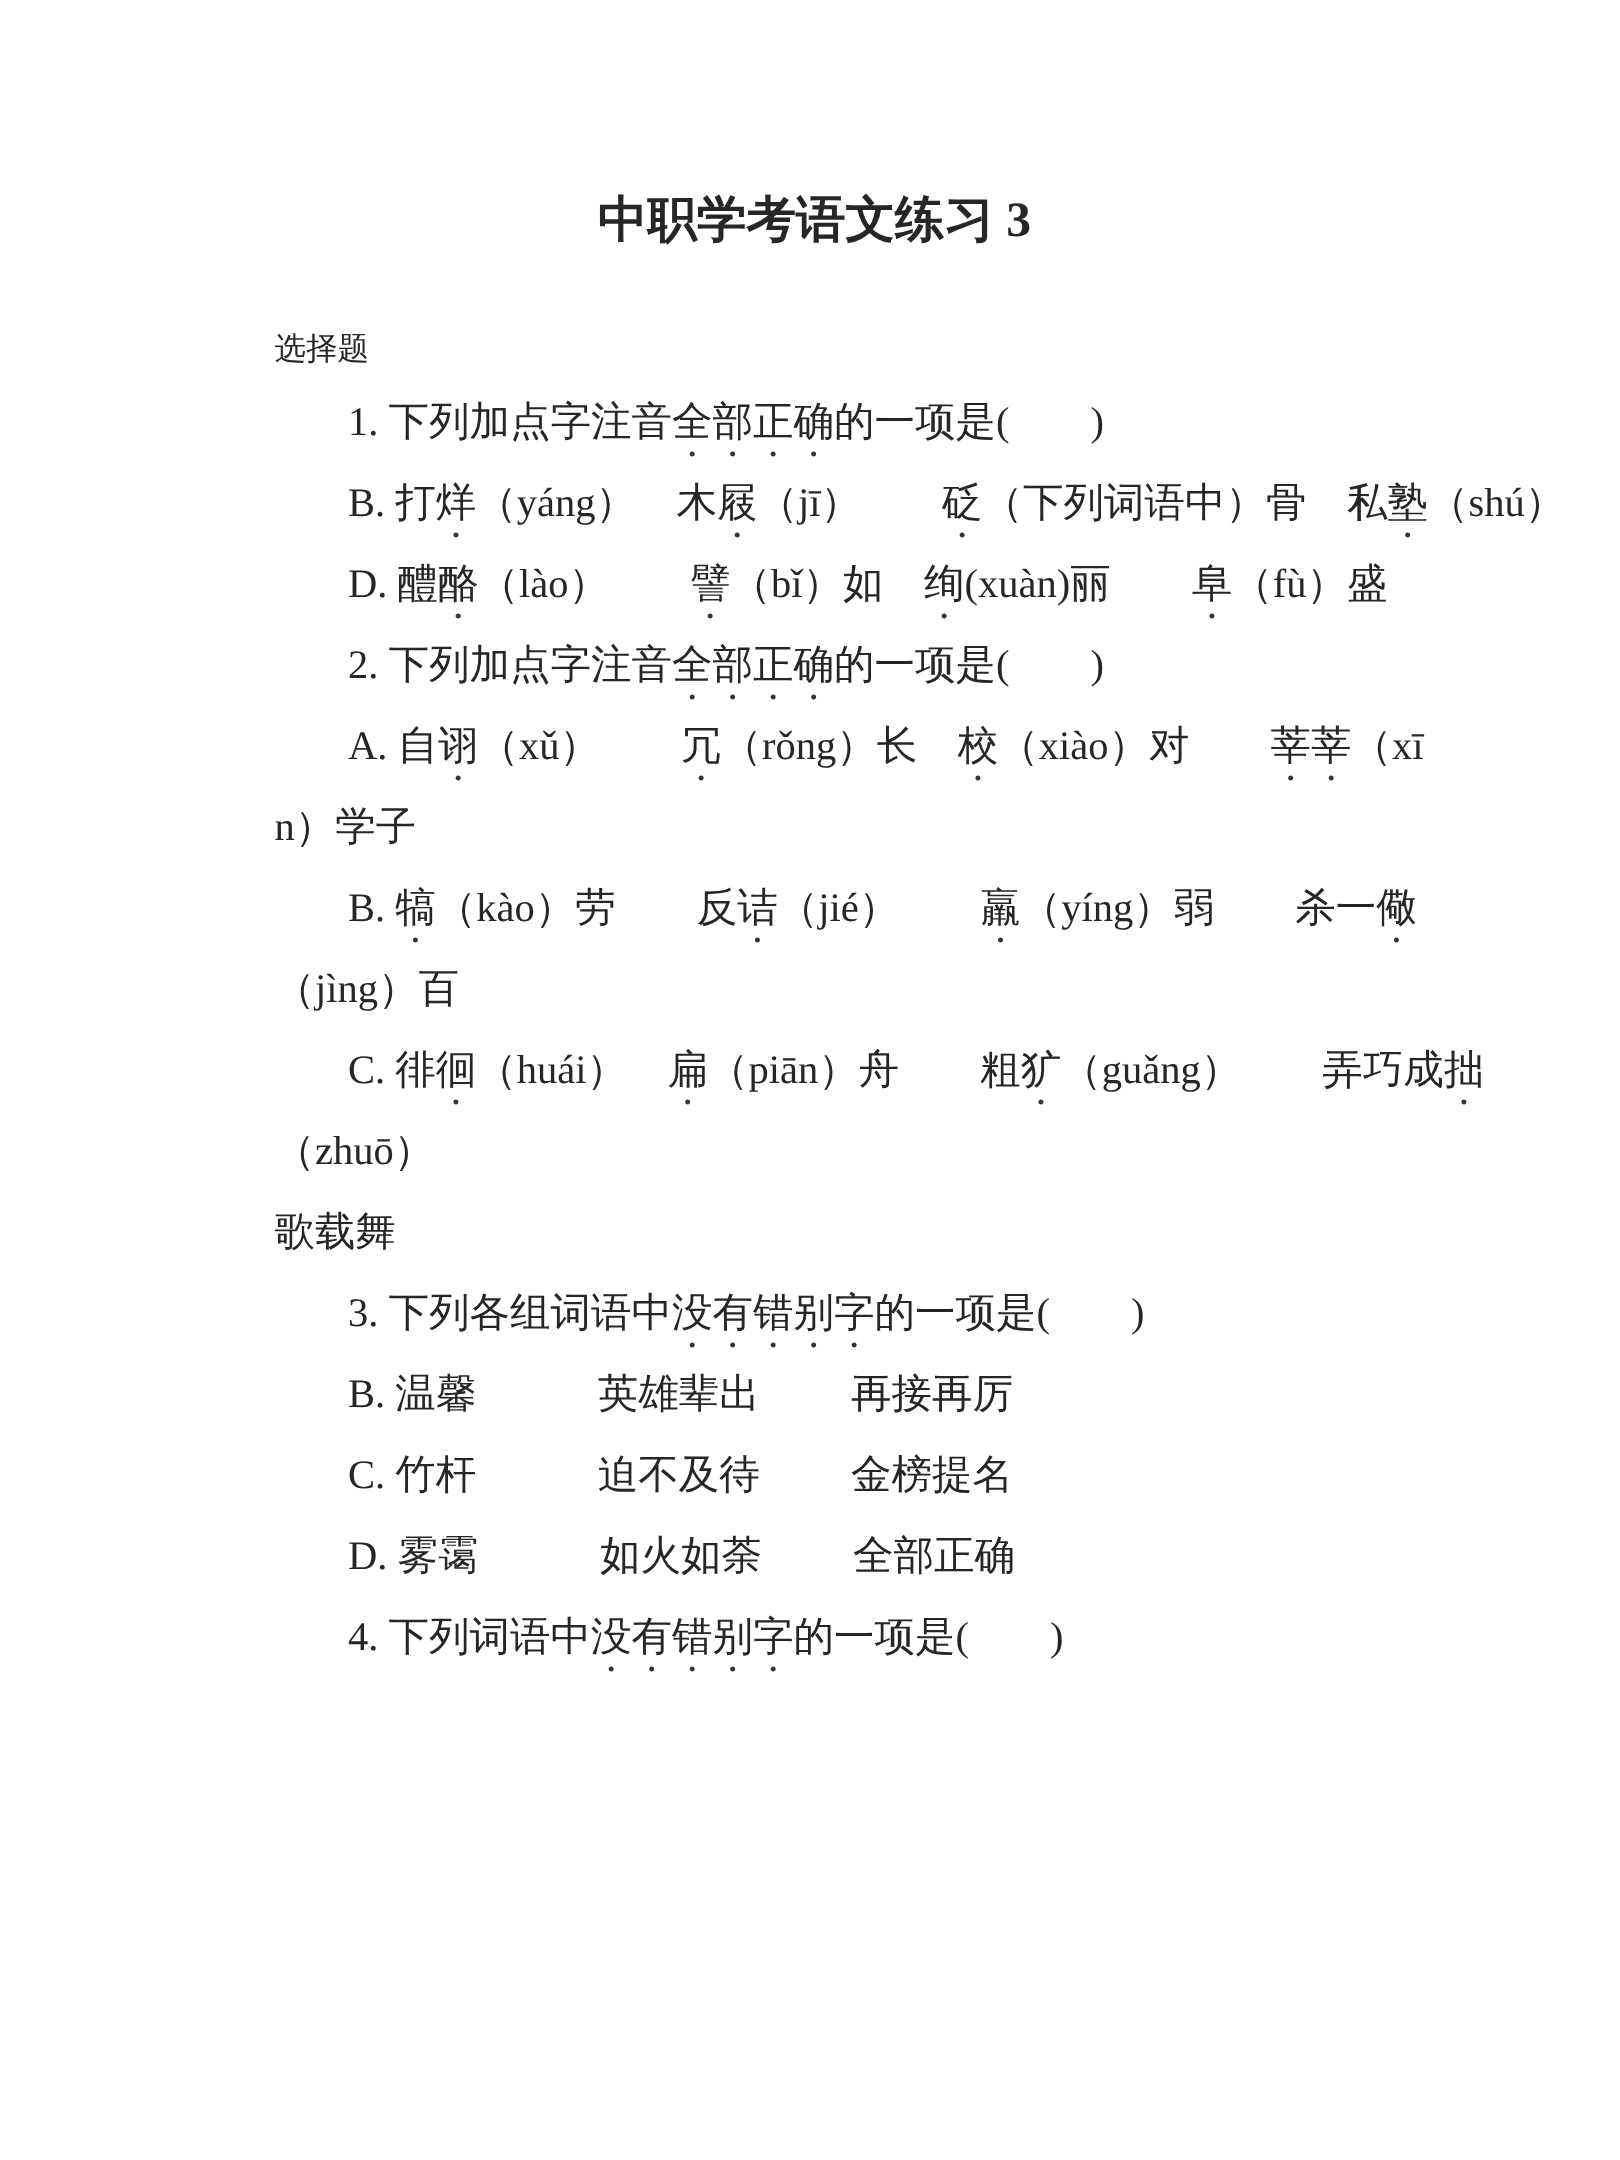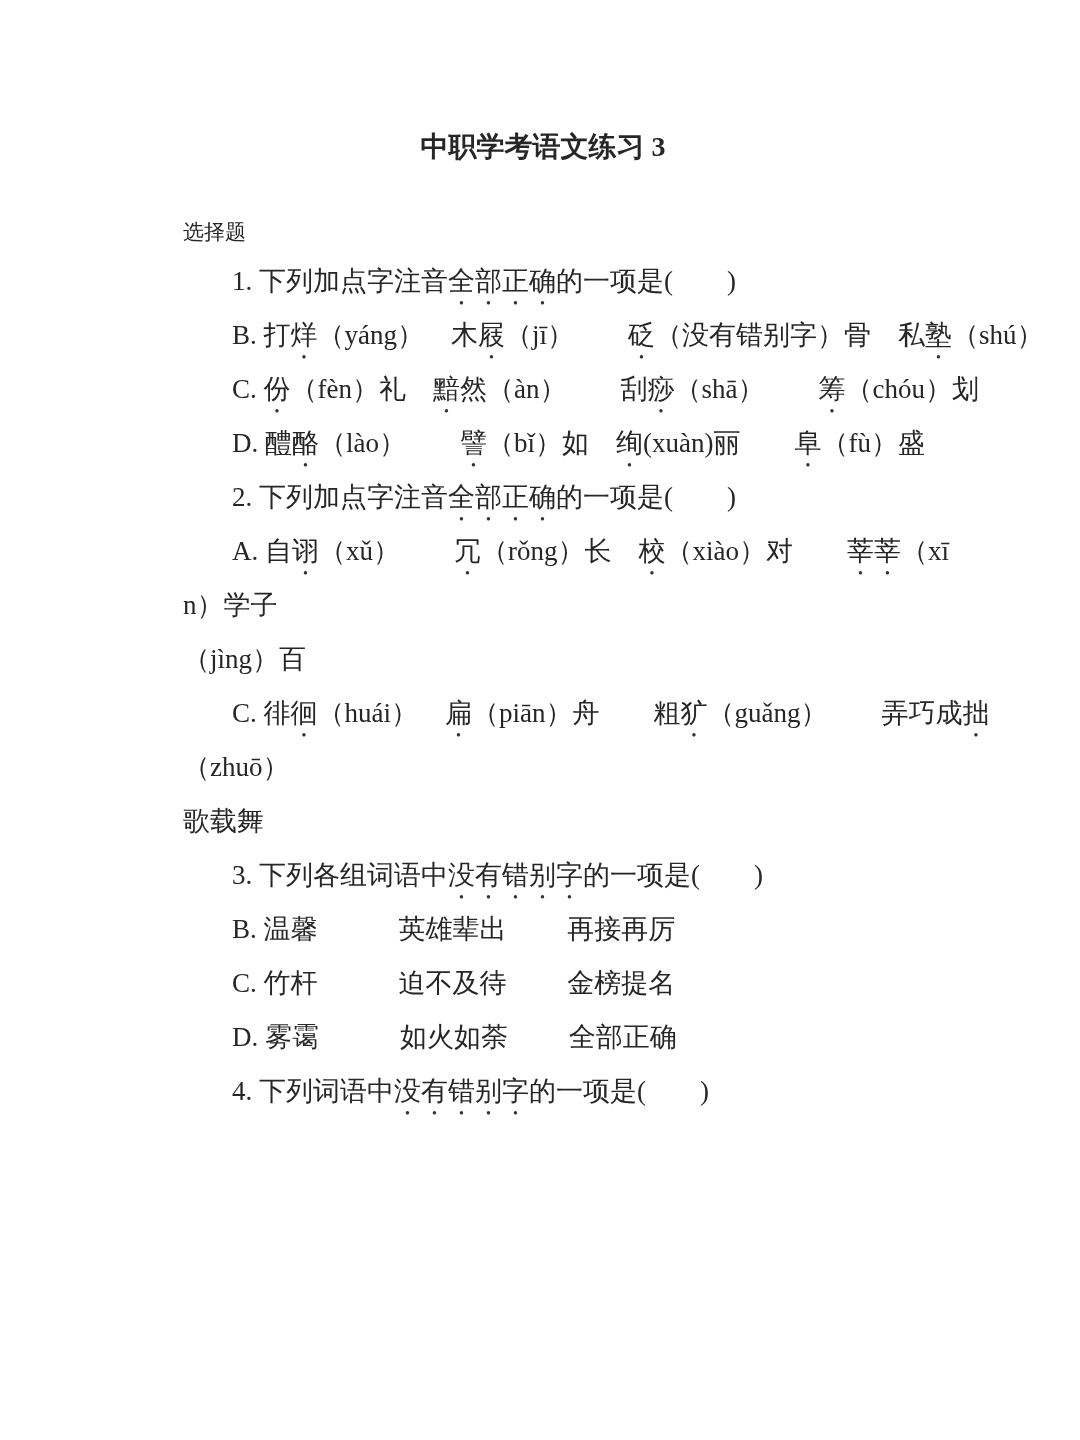"中职学考语文练习 3" .doc-title { font-size: 28px -> 33px }
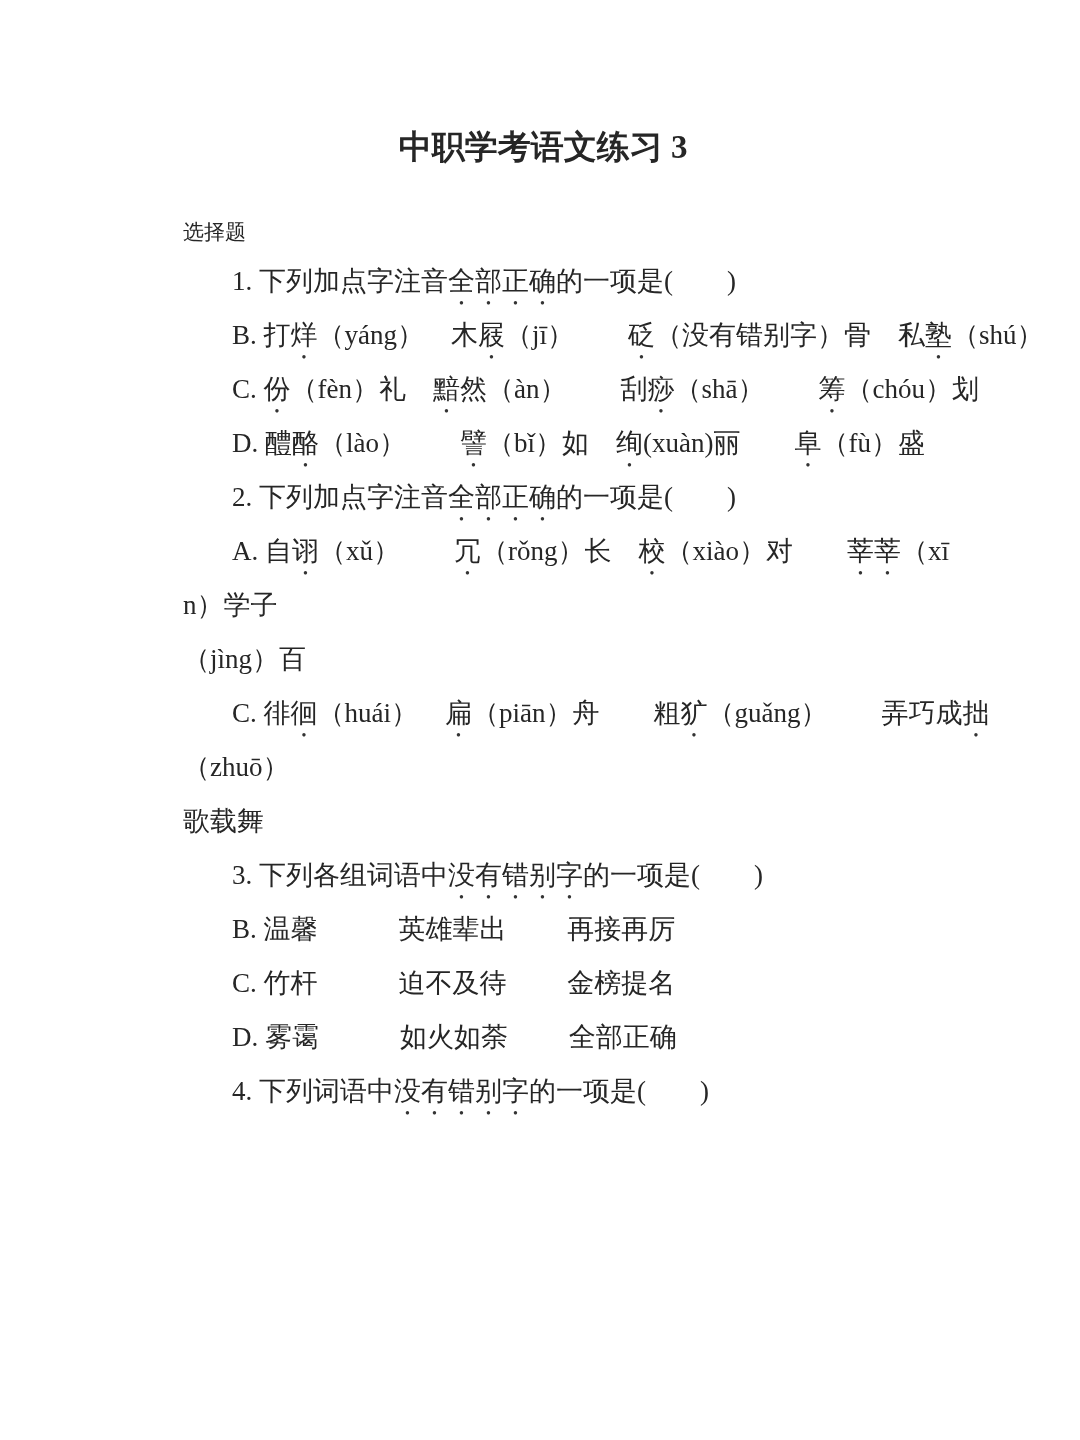"（没有错别字）骨 私" span { text: 没有错别字 -> 下列词语中 }
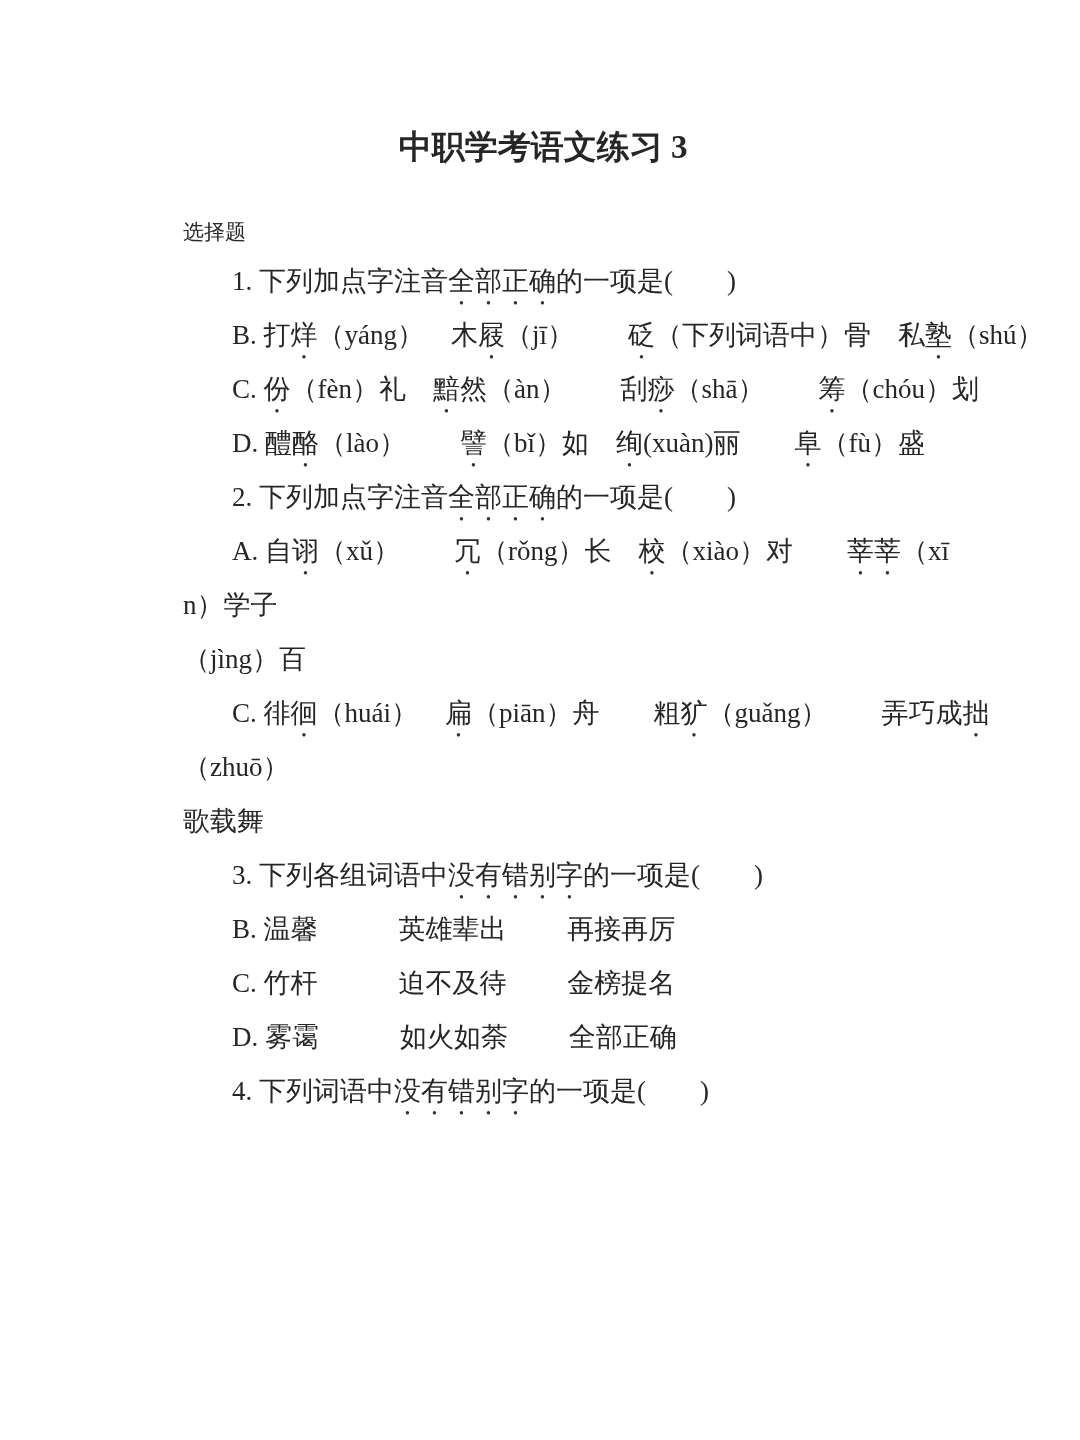"C. 份（fèn）礼 黯然（àn） 刮痧（shā） 筹（chóu）划" div.line { html: <div><span>C. </span><span>份</span><span>（fèn）礼 </span><span>黯</span><span>然（àn） 刮</span><span>痧</span><span>（shā） </span><span>筹</span><span>（chóu）划</span></div> -> none }
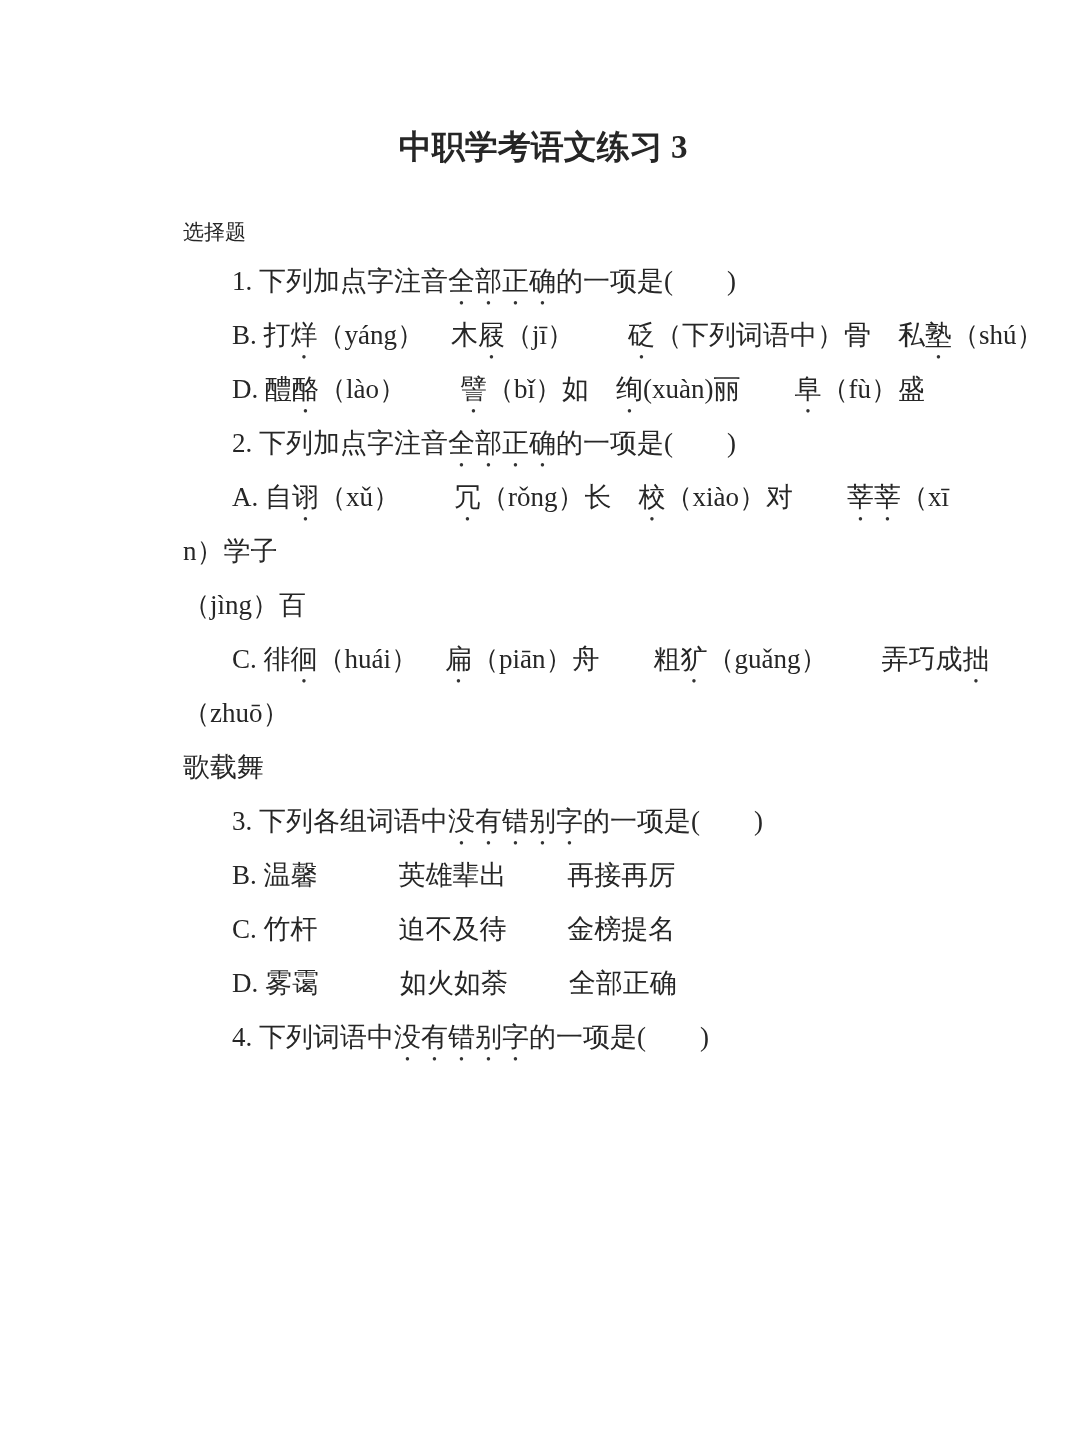"B. 犒（kào）劳 反诘（jié） 羸（yíng）弱 杀一儆" div.line { html: none -> <div><span>B. </span><span>犒</span><span>（kào）劳 反</span><span>诘</span><span>（jié） </span><span>羸</span><span>（yíng）弱 杀一</span><span>儆</span></div> }
